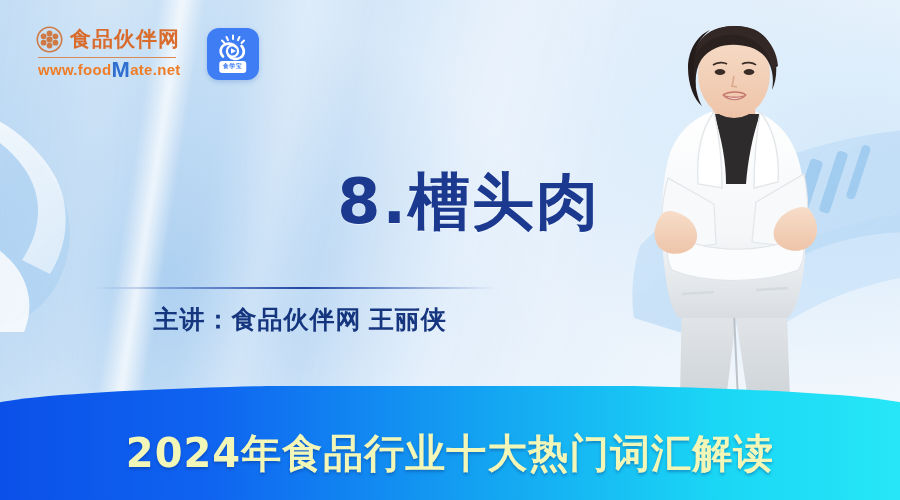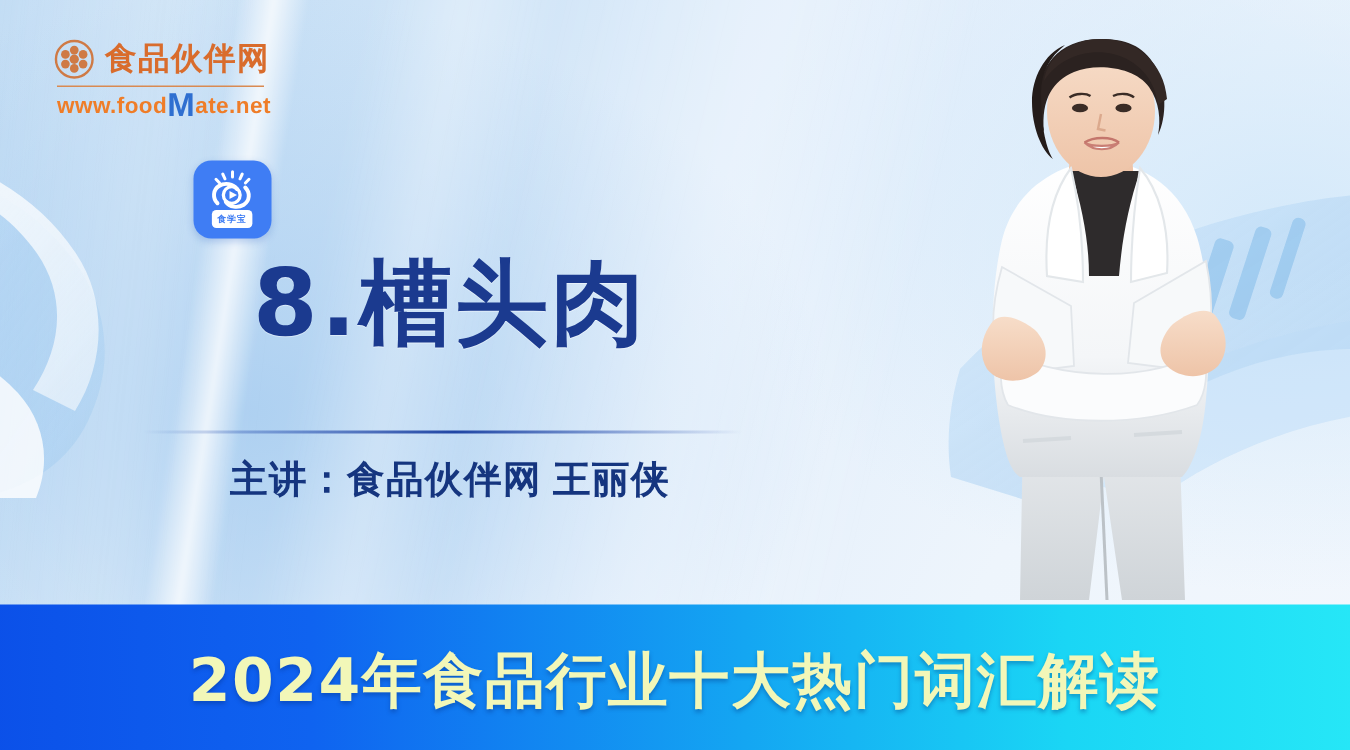"食品伙伴网" .logos { align-items: flex-end -> center; flex-direction: column -> none }
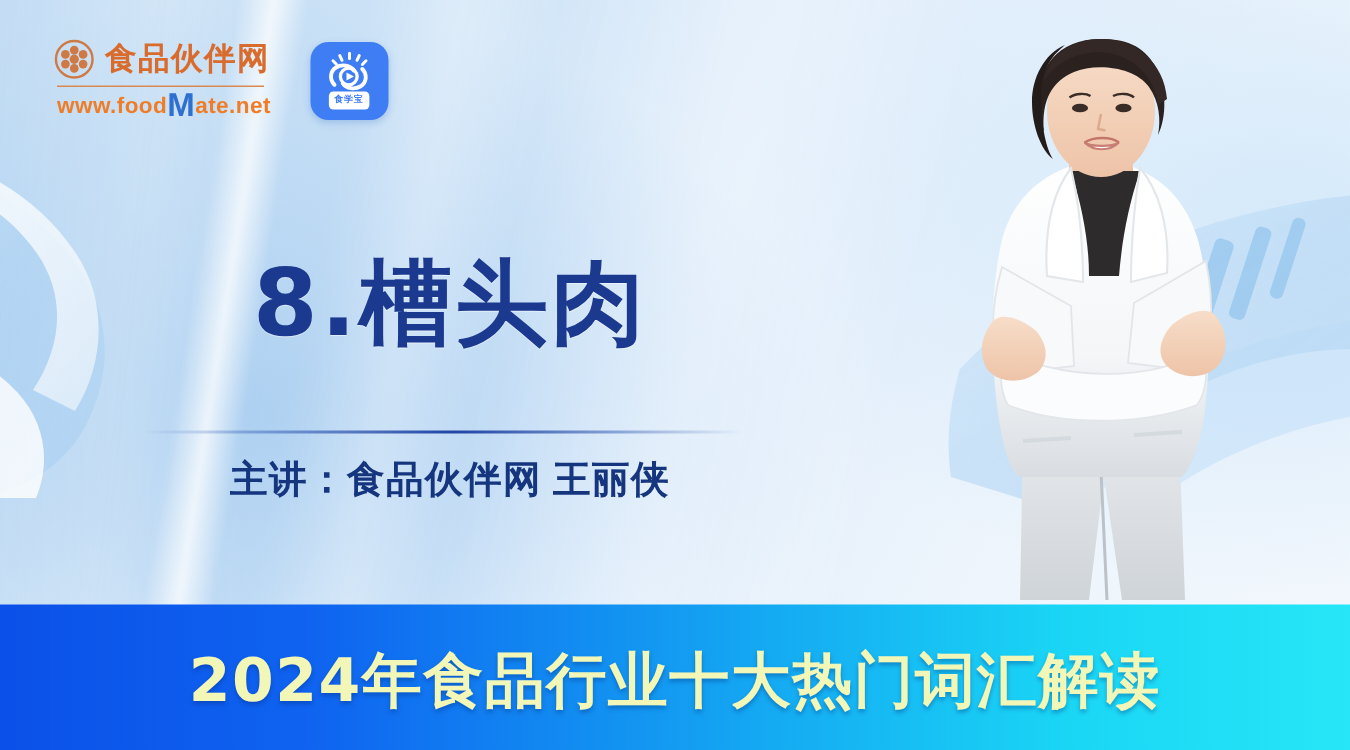"8.槽头肉" .title { text-align: center -> right }
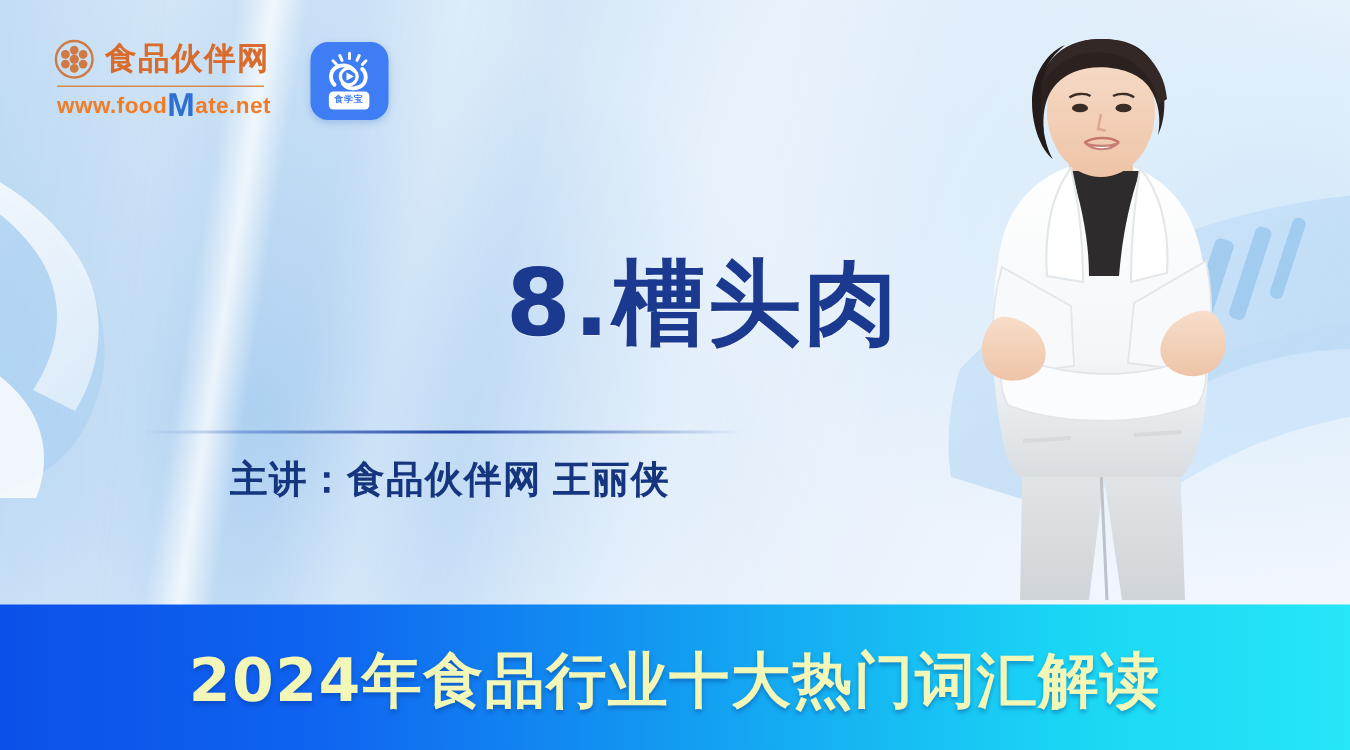"2024年食品行业十大热门词汇解读" .banner { height: 97px -> 114px }
